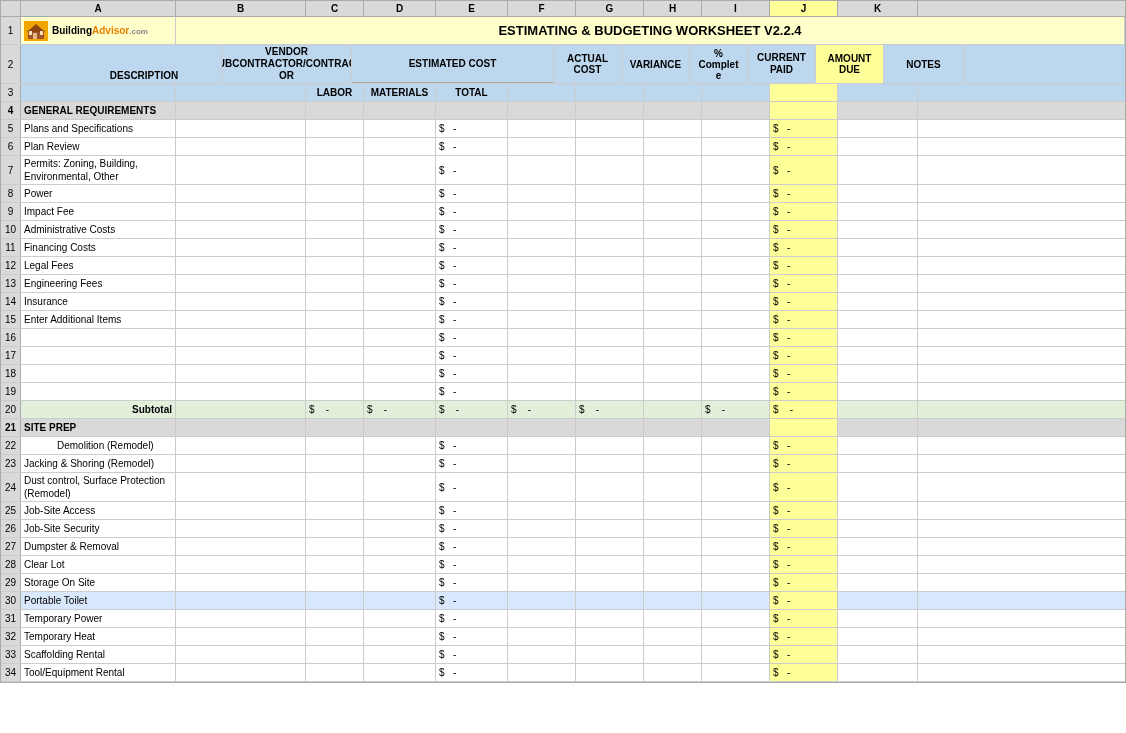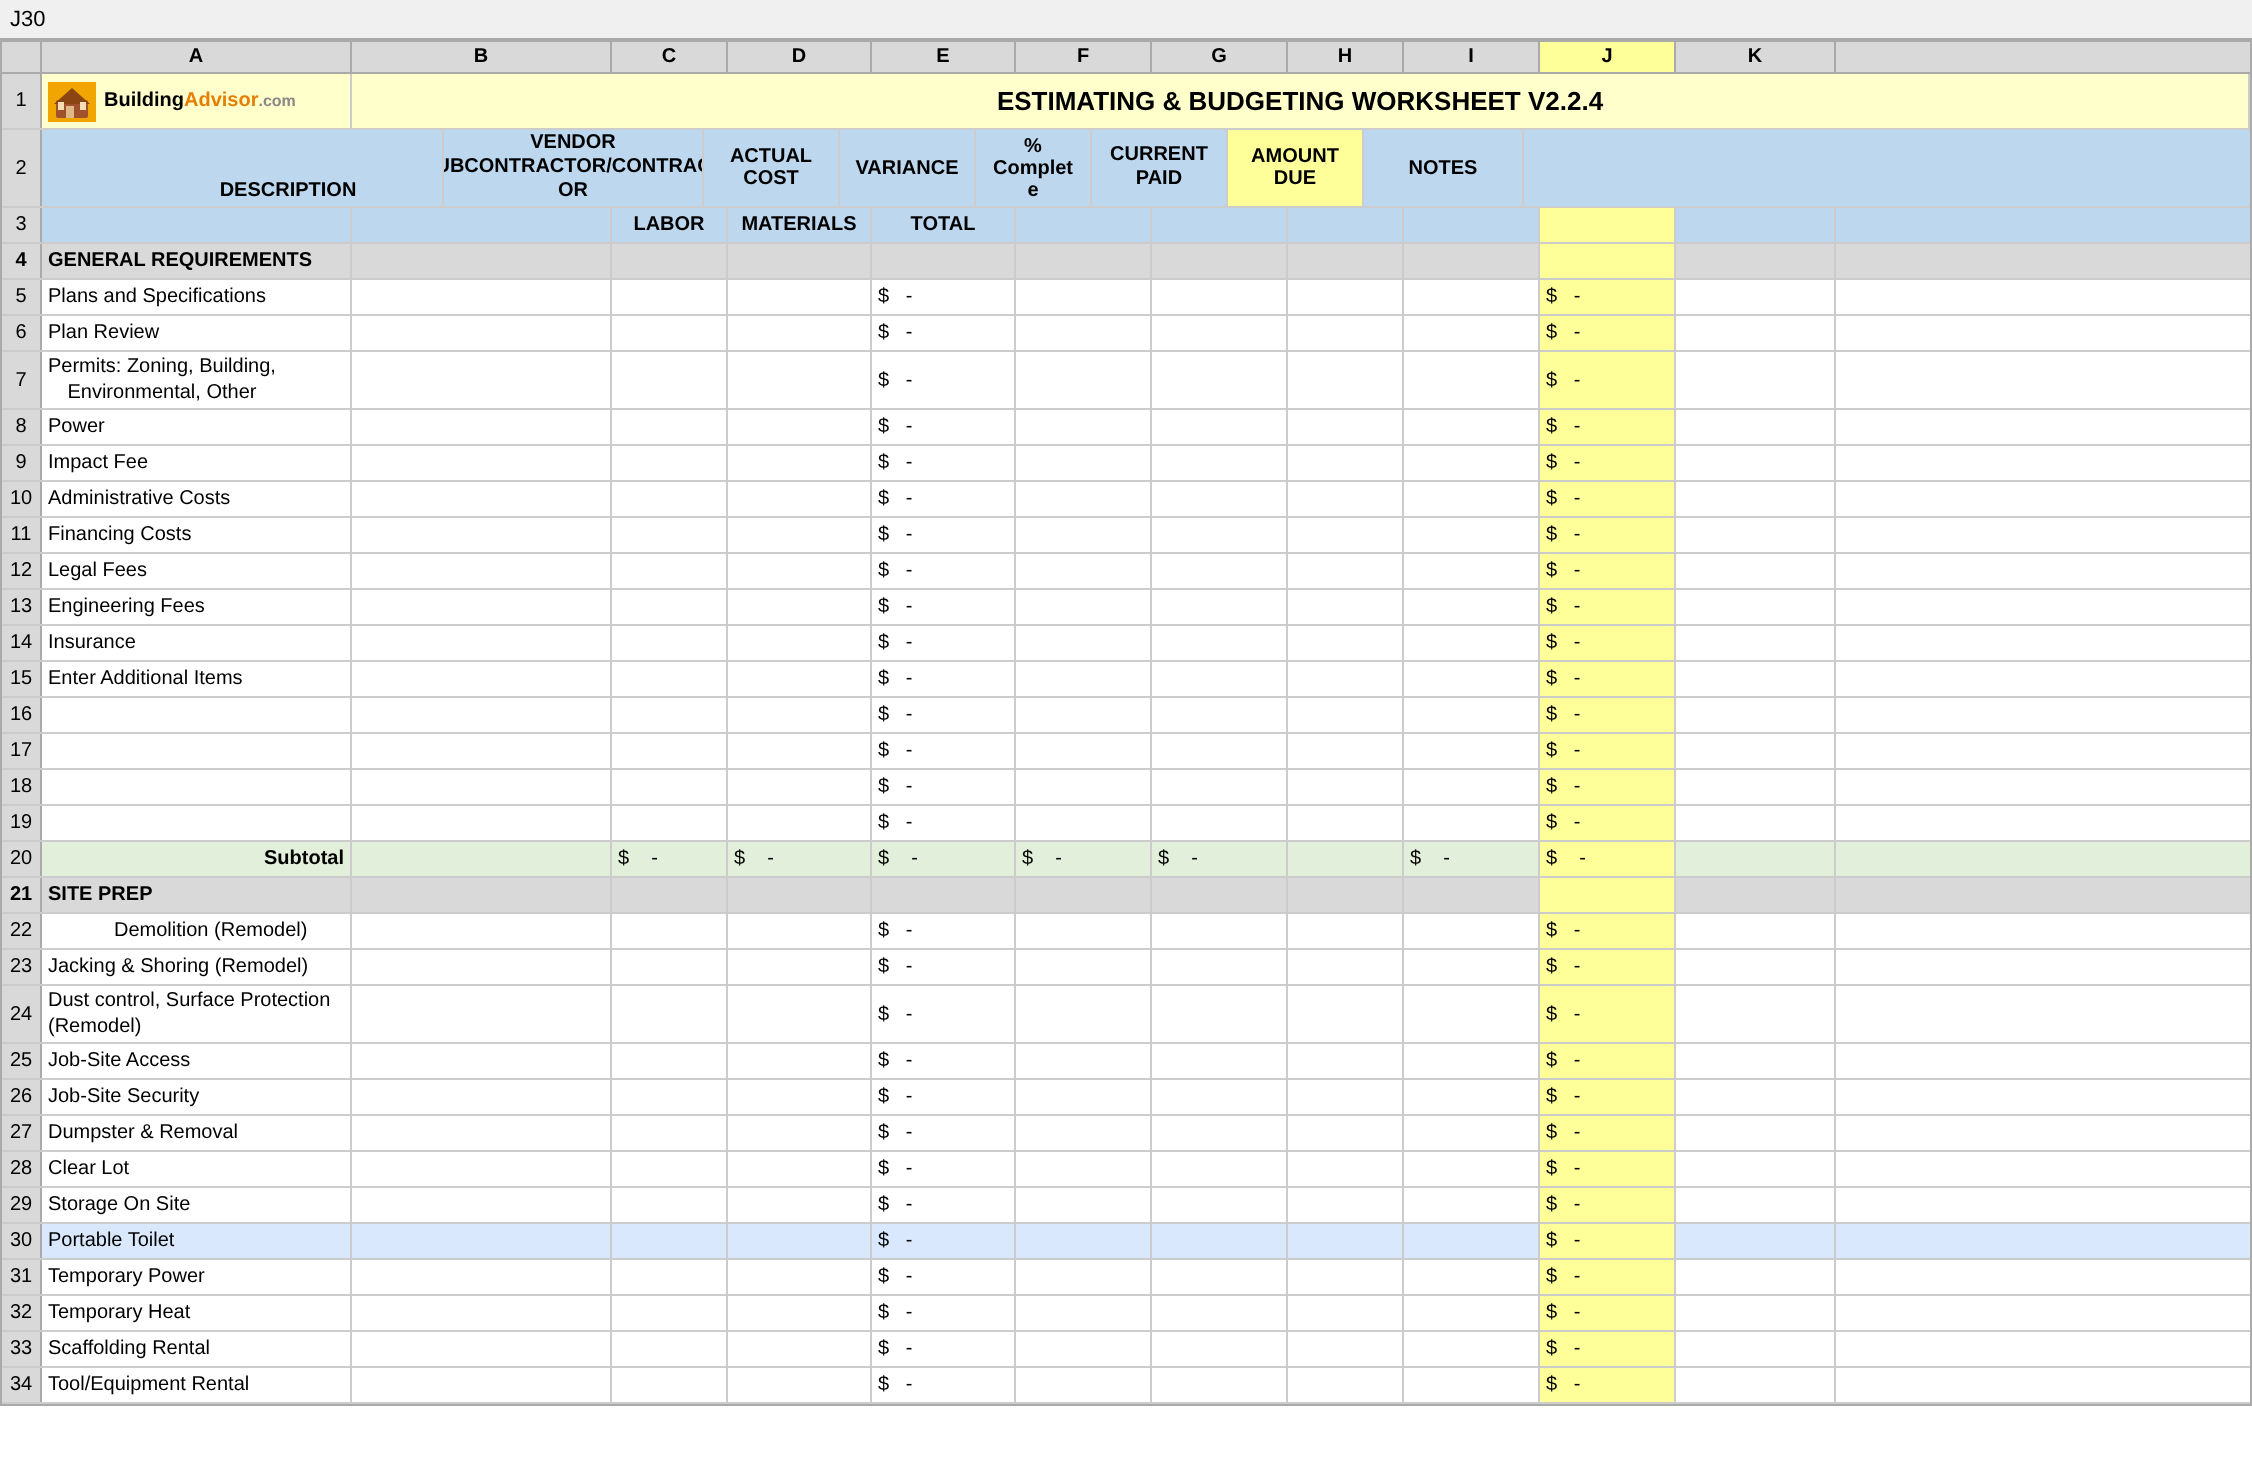"J30" div.formula-bar { html: <div> <span>J30</span> </div> -> none }
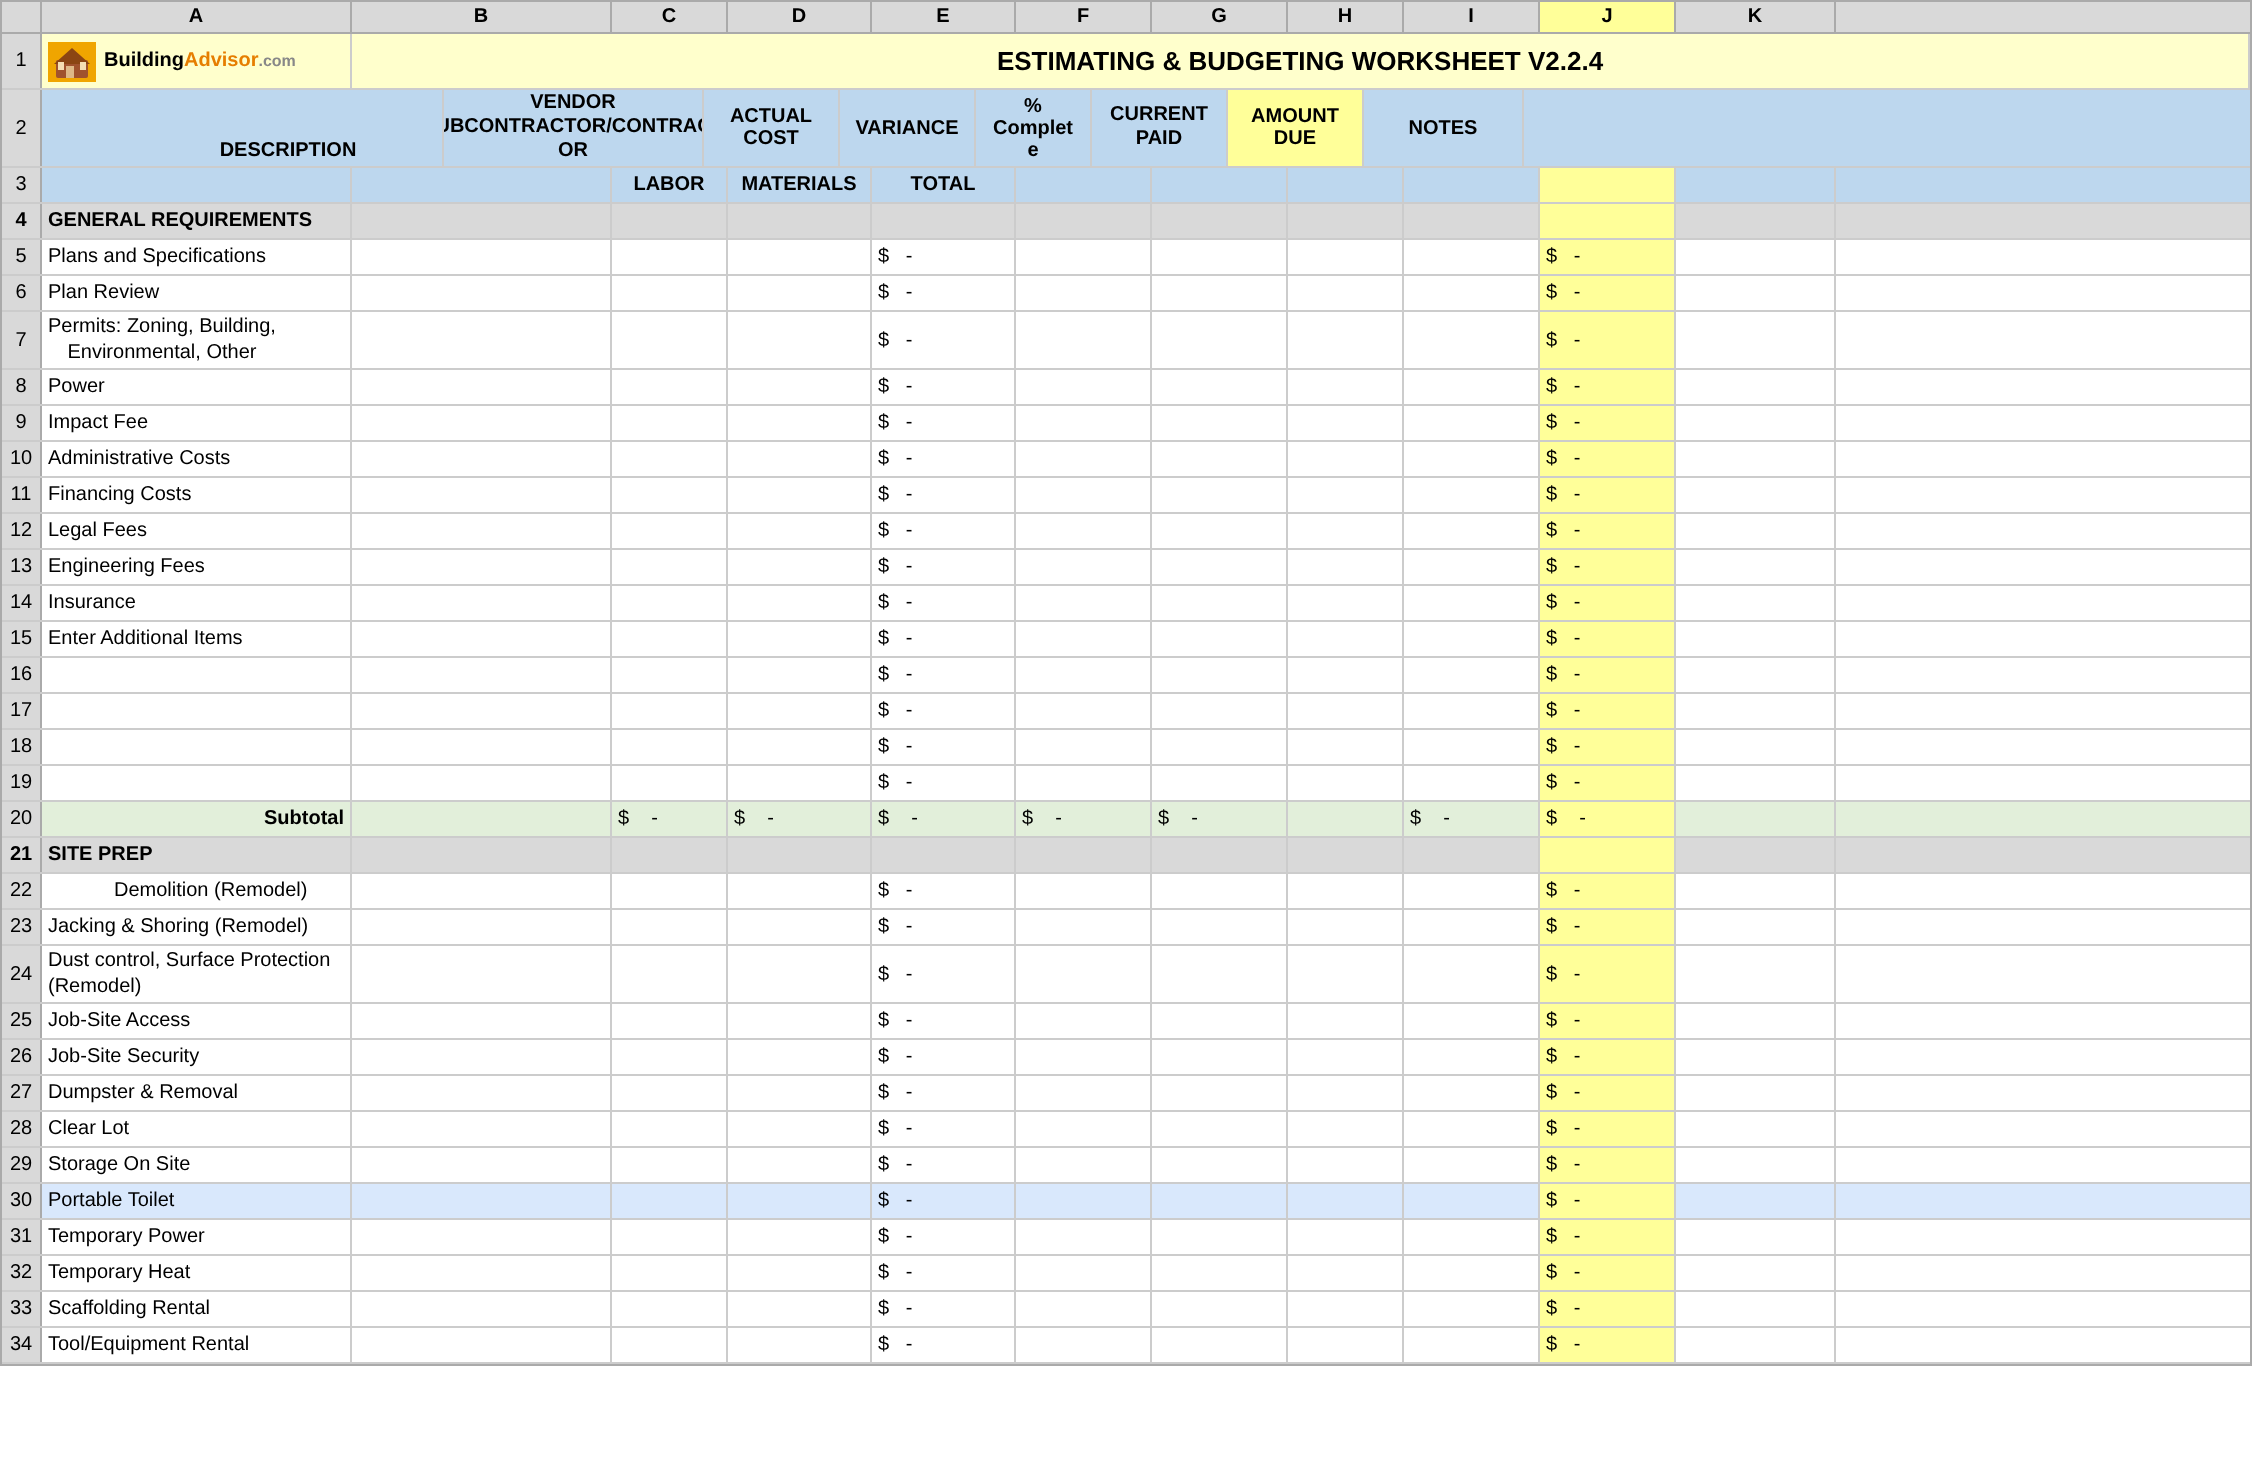"ESTIMATED COST" div.cell { html: none -> <div> <span>ESTIMATED COST</span> </div> }
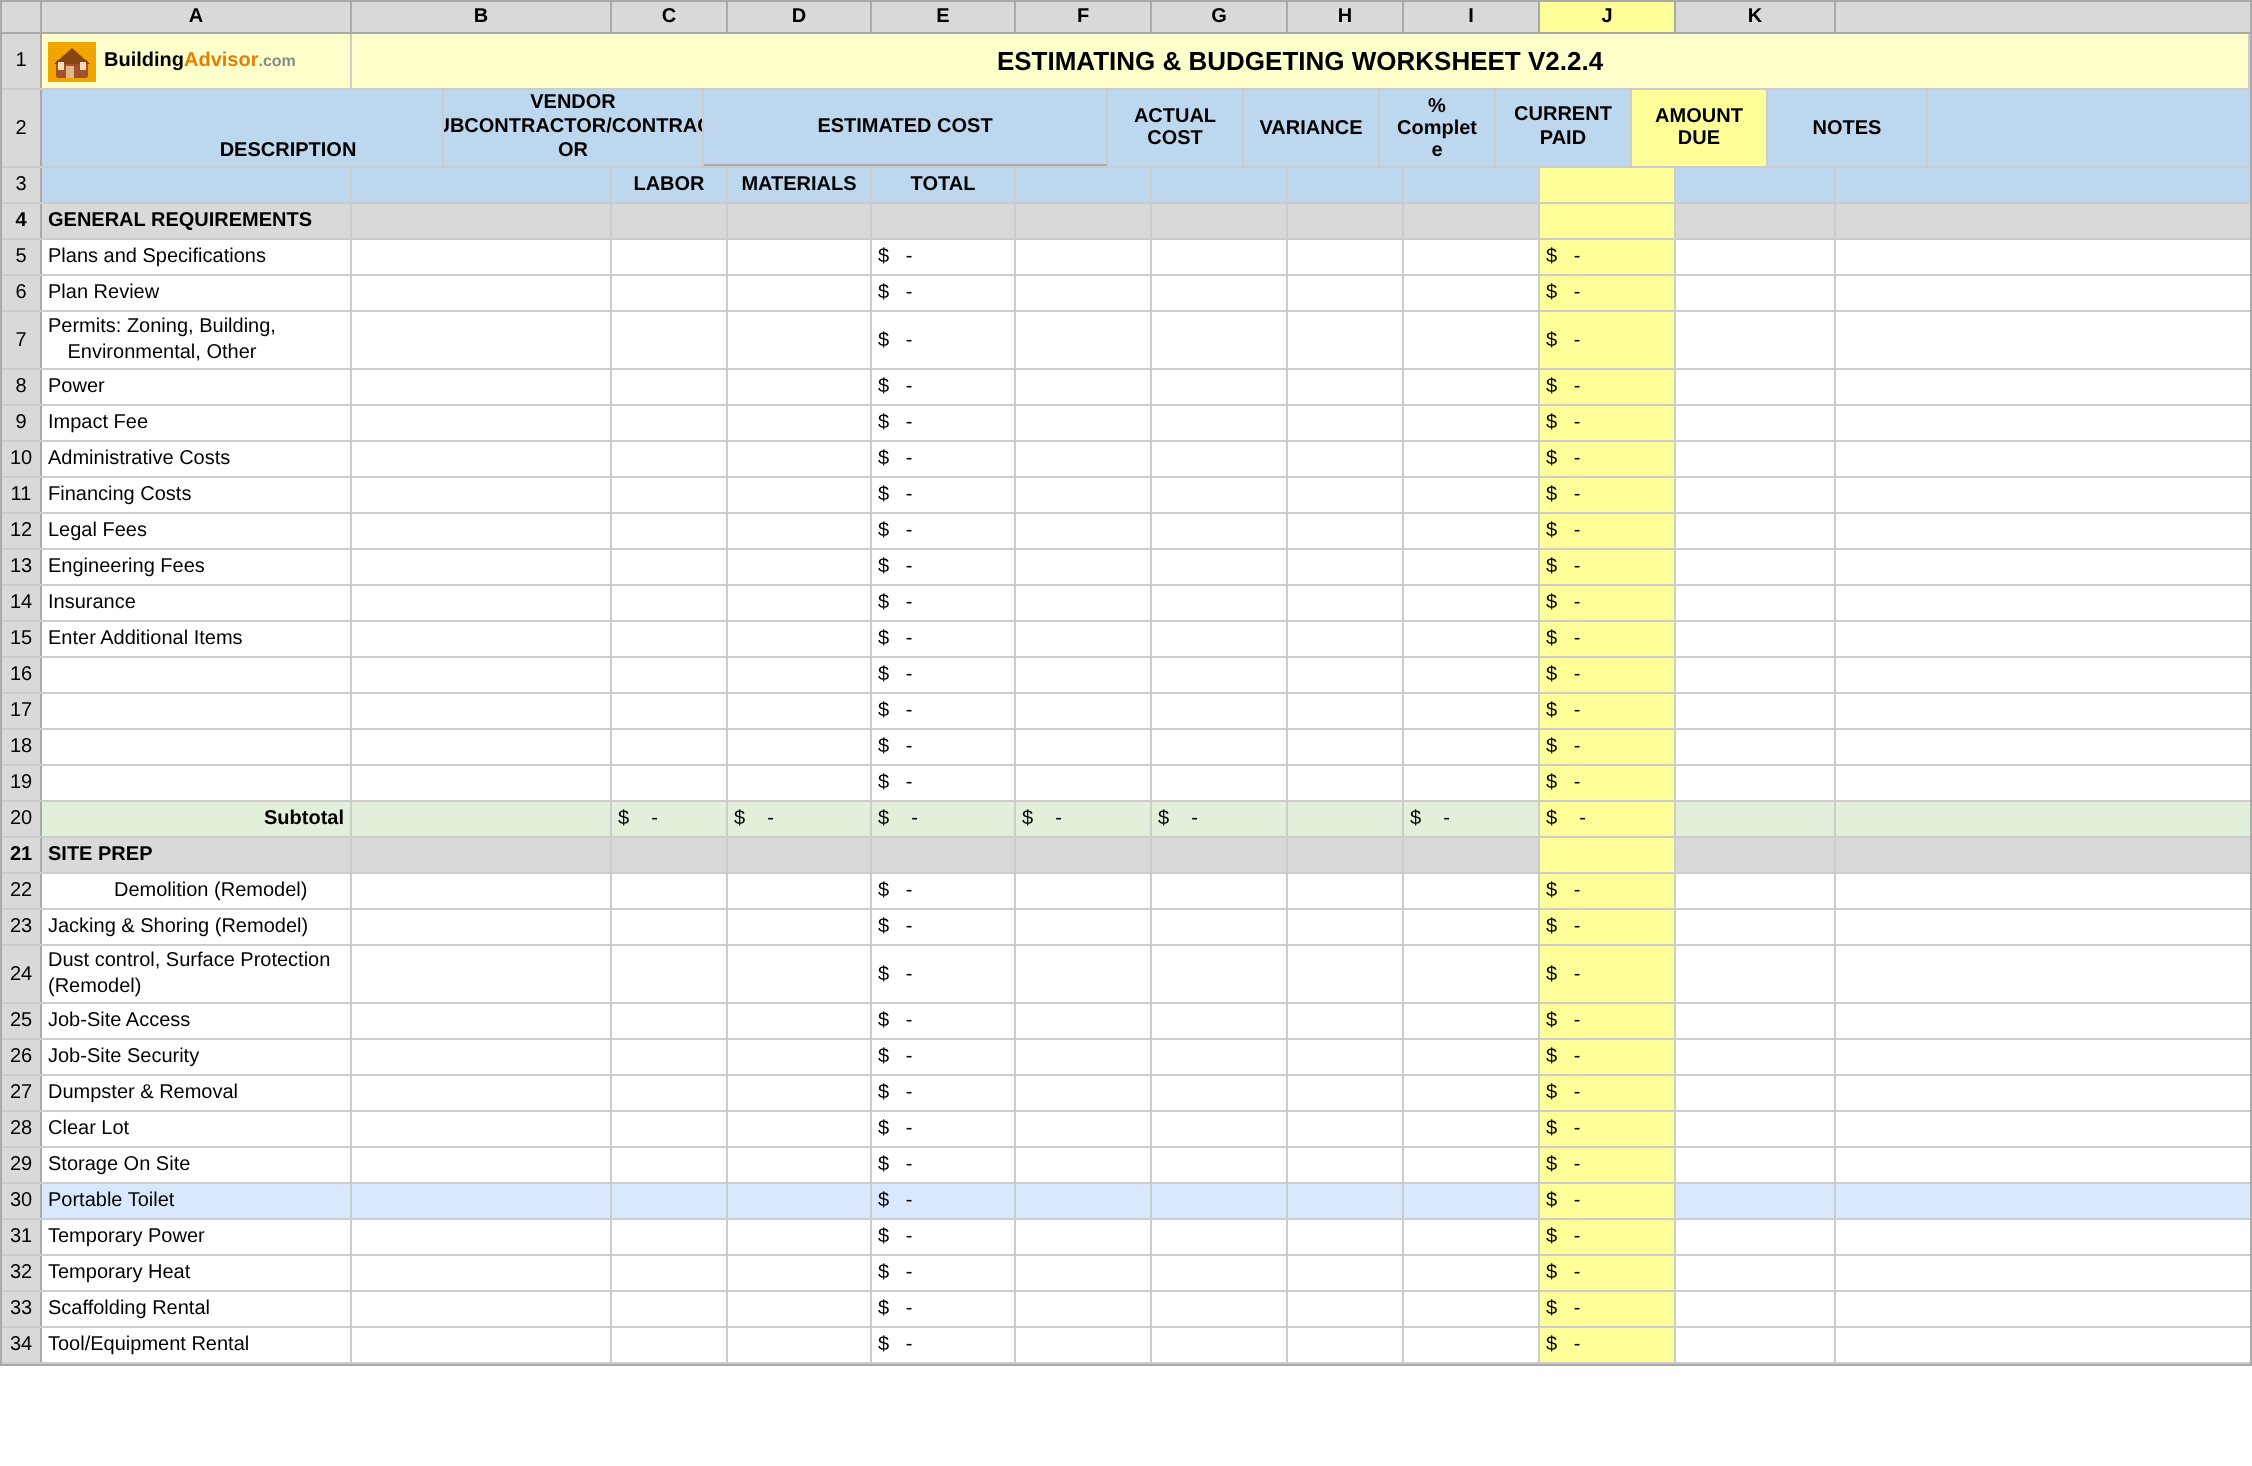"Permits: Zoning, Building," div.cell { text-align: center -> none }
